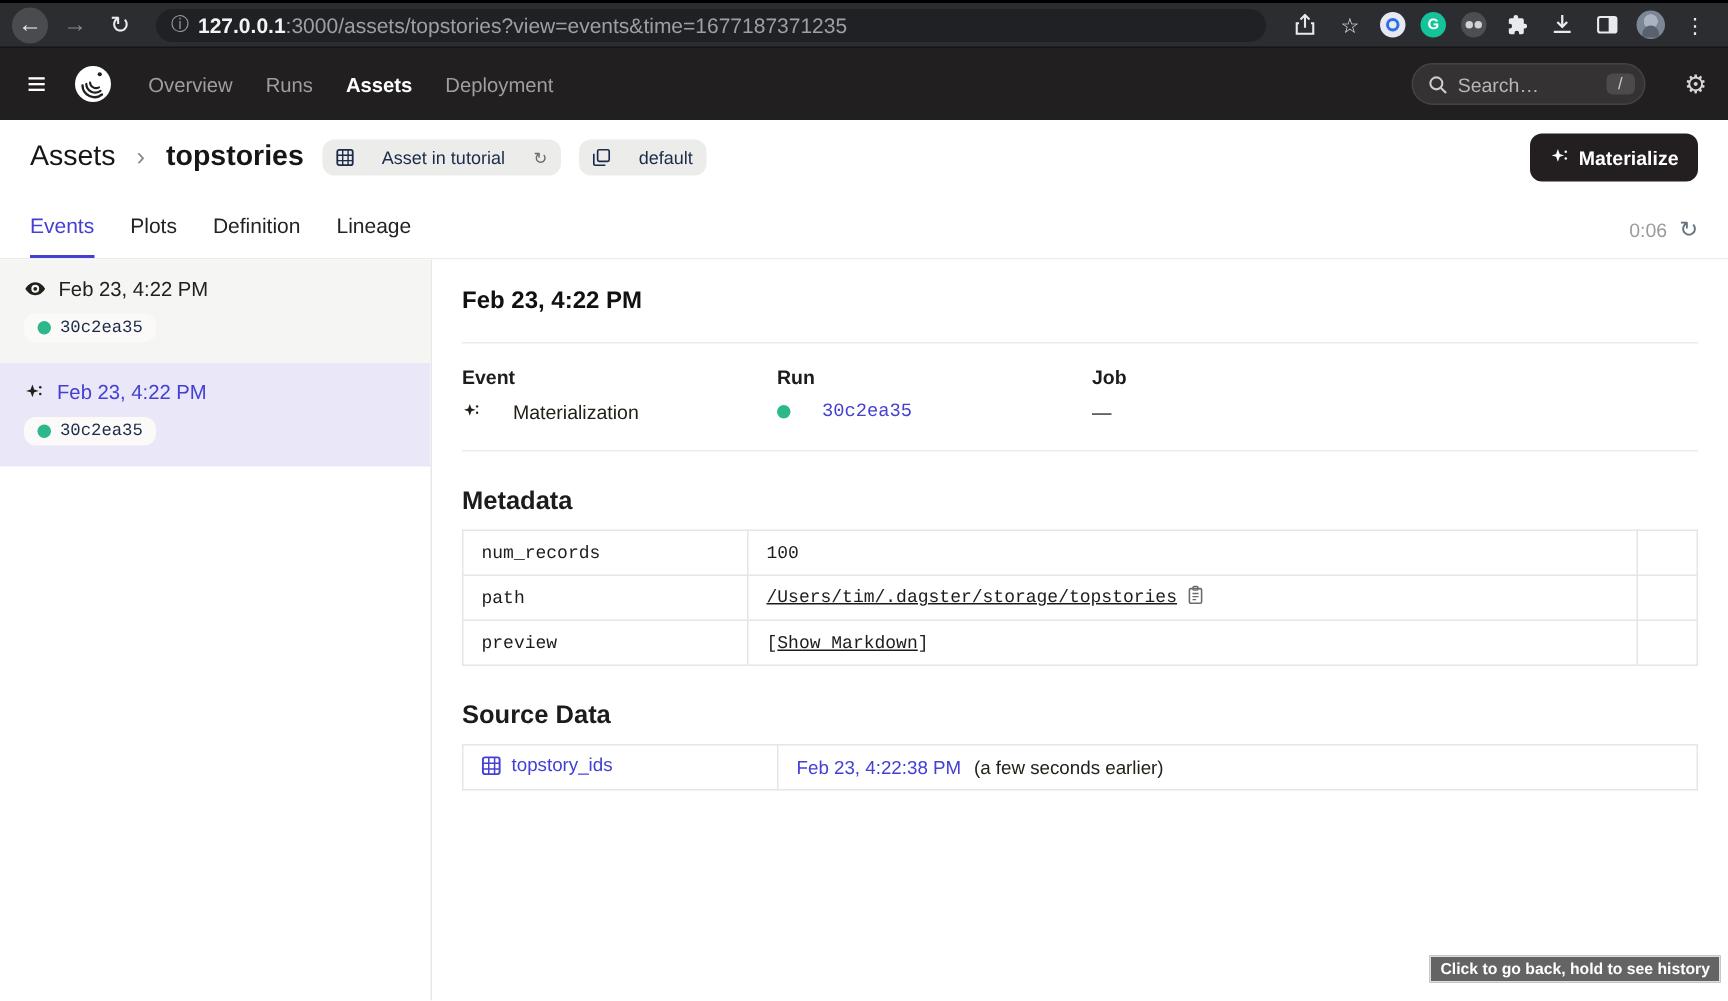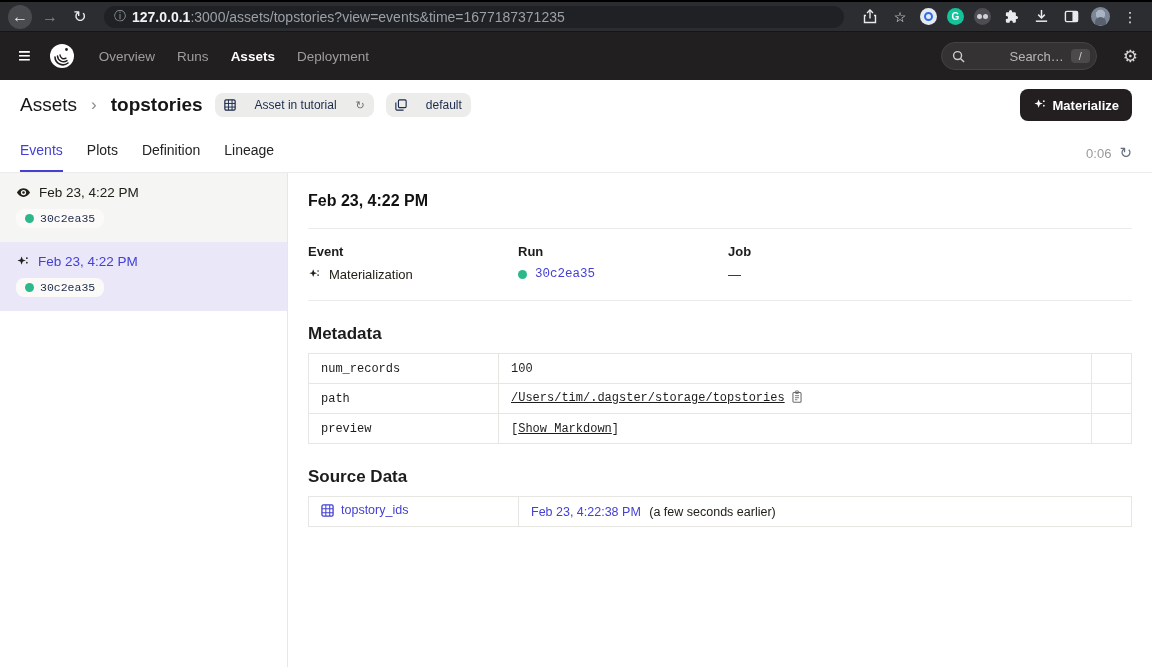"Search…" .search-pill { text-align: right -> none }
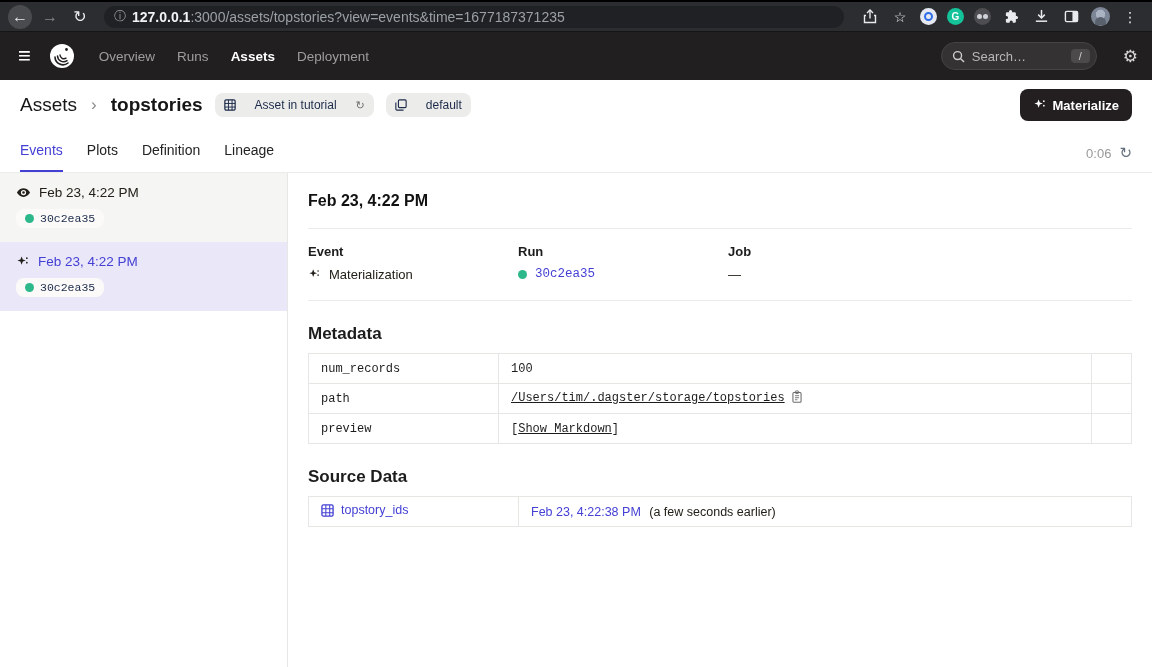"Materialization" .f-value { gap: 8px -> 21px }
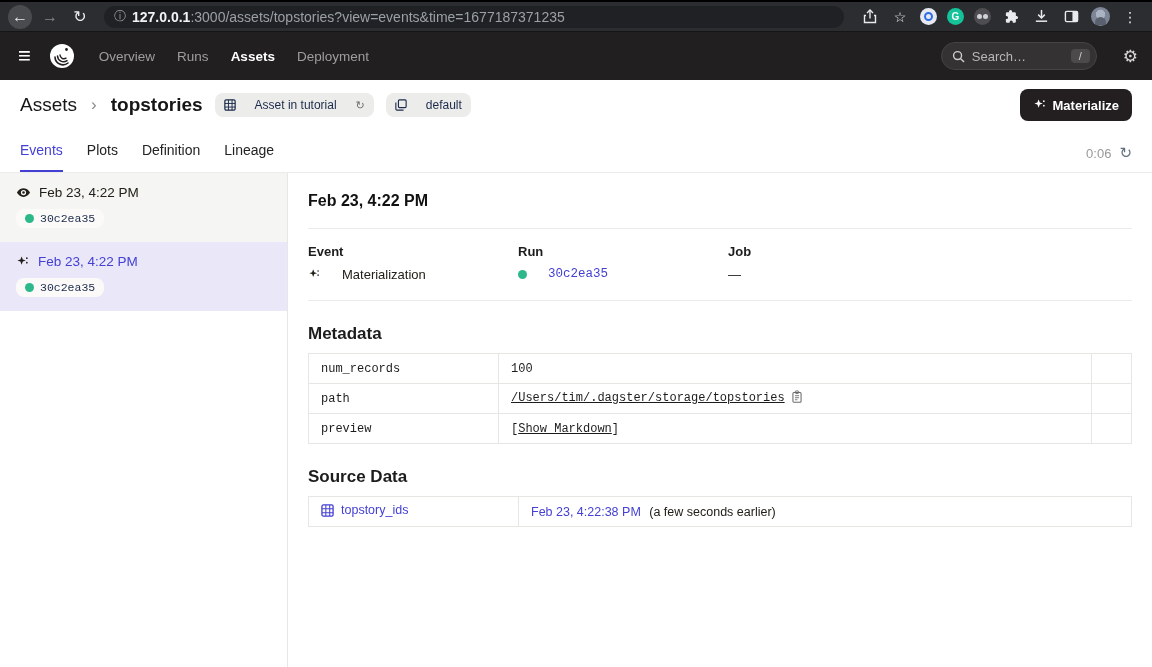"Click to go back, hold" div.tooltip { html: none -> <div>Click to go back, hold to see history</div> }
